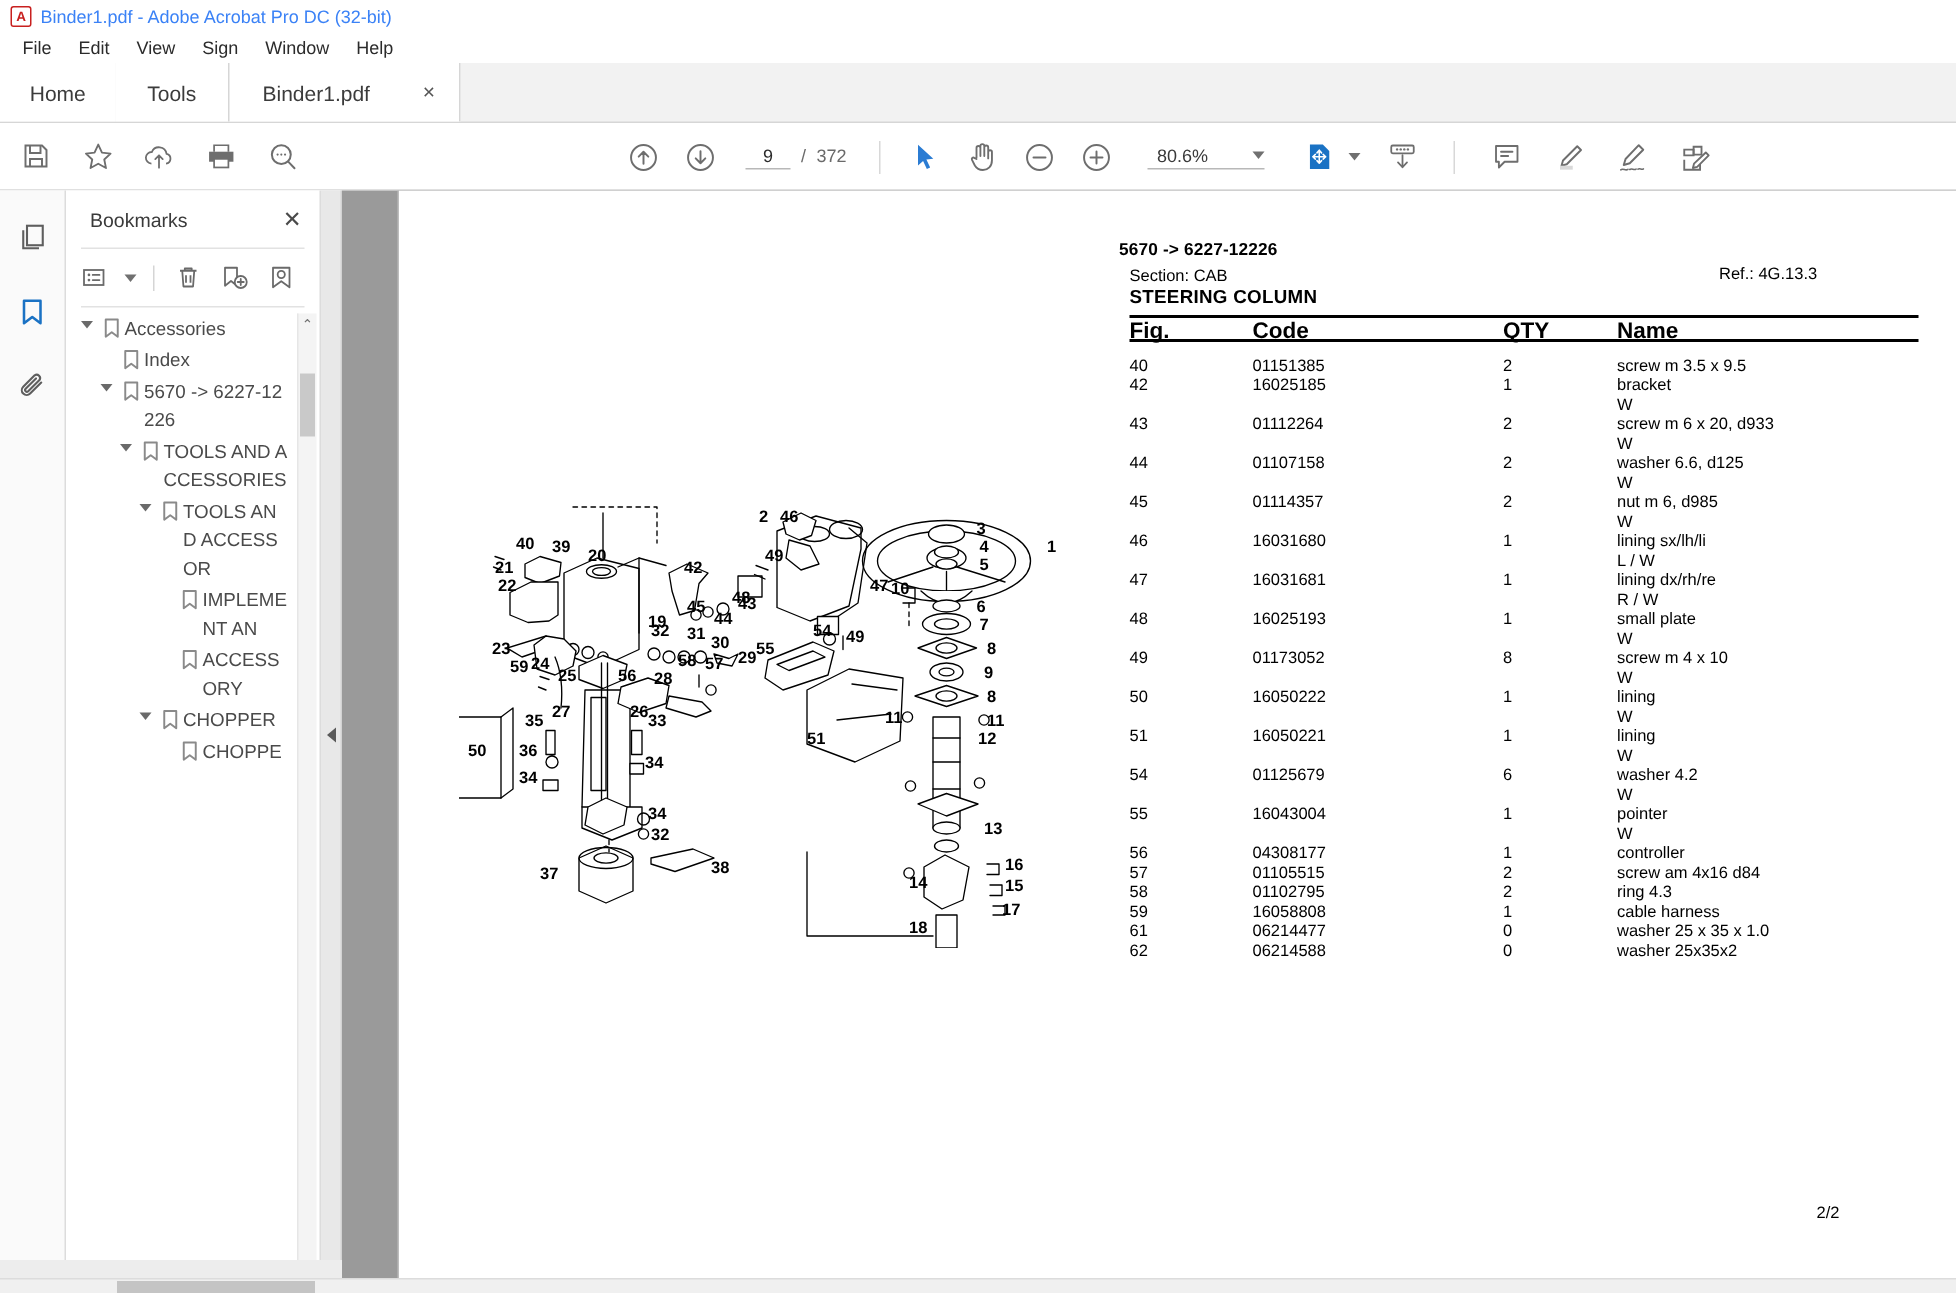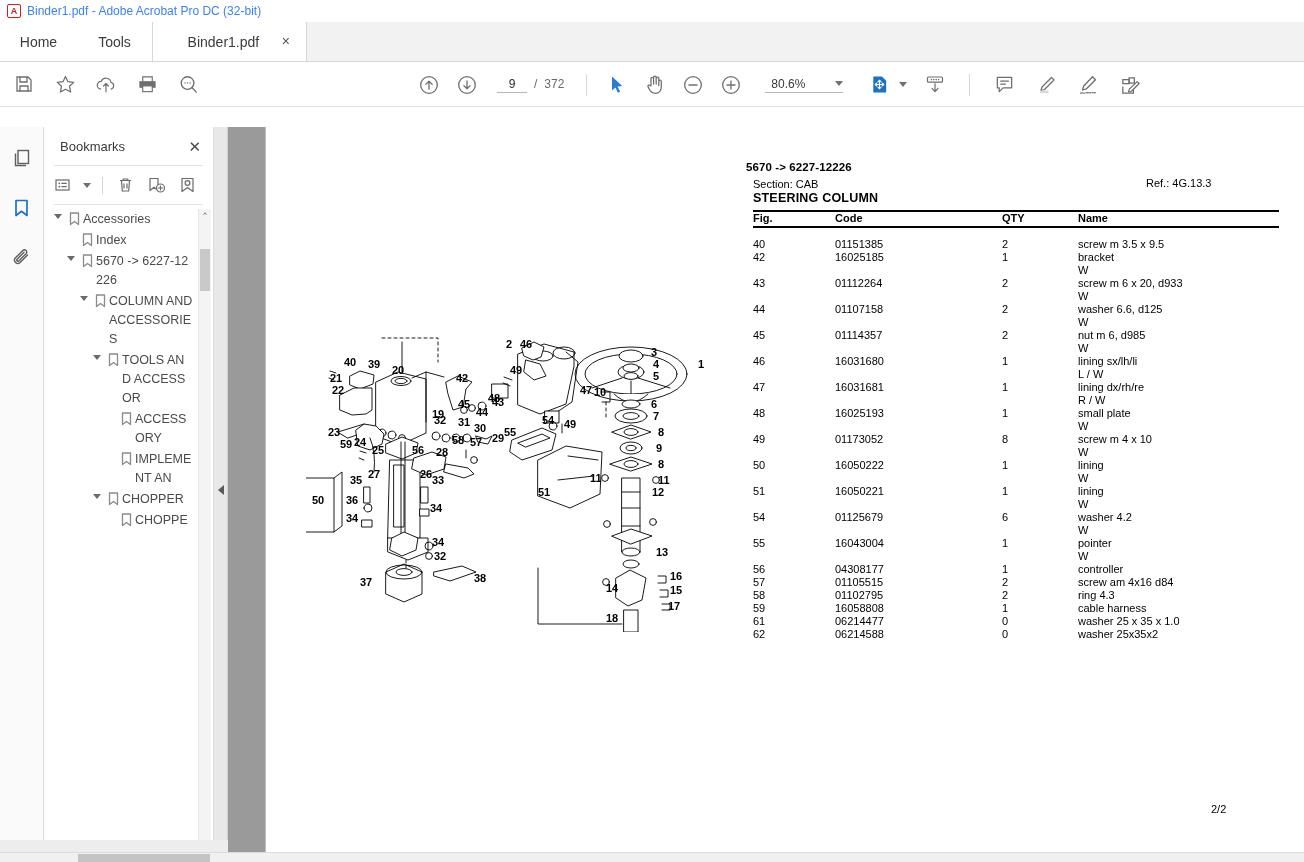"File" div.menubar { html: none -> <div> <div>File</div> <div>Edit</div> <div>View</div> <div>Sign</div> <div>Window</div> <div>Help</div> </div> }
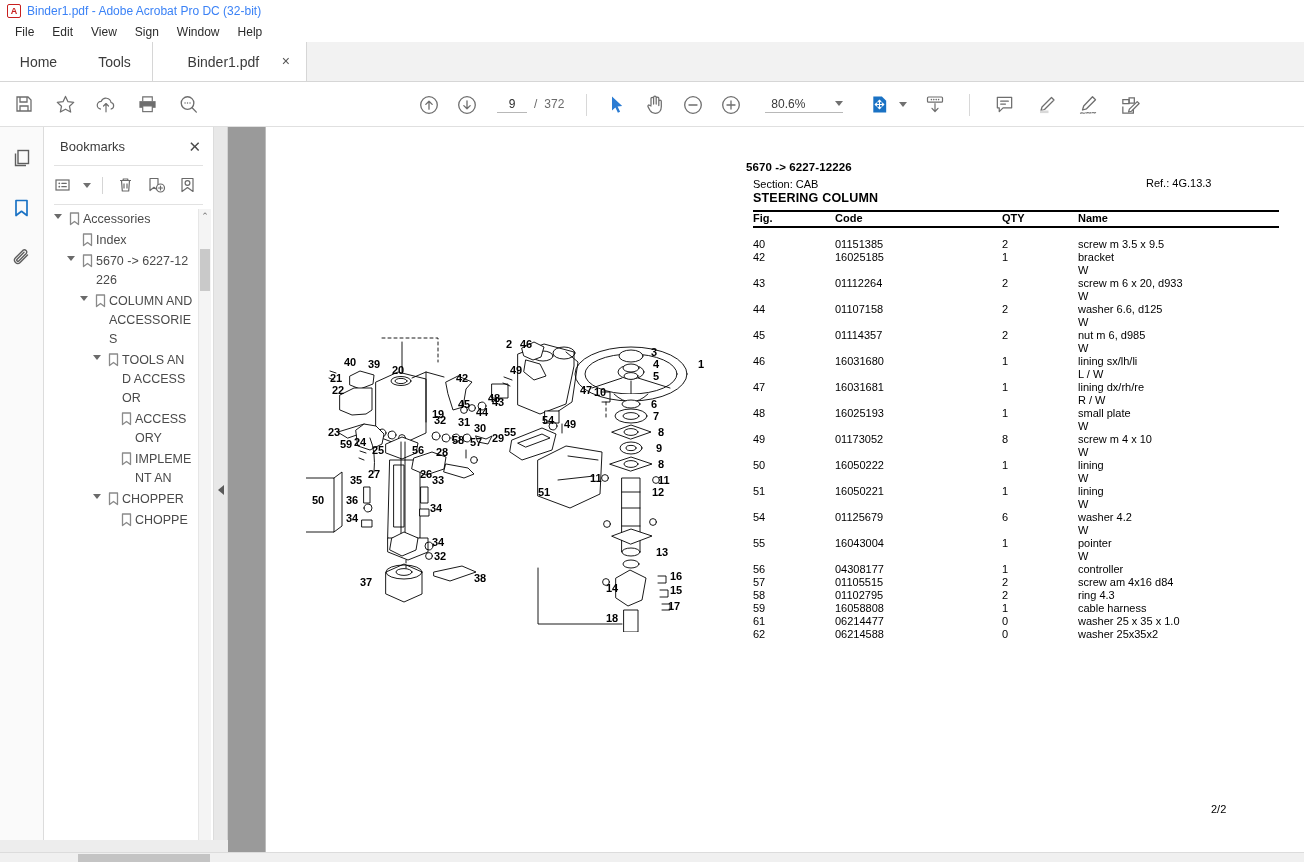"Binder1.pdf" .tab.doc .lbl { text-align: center -> none }
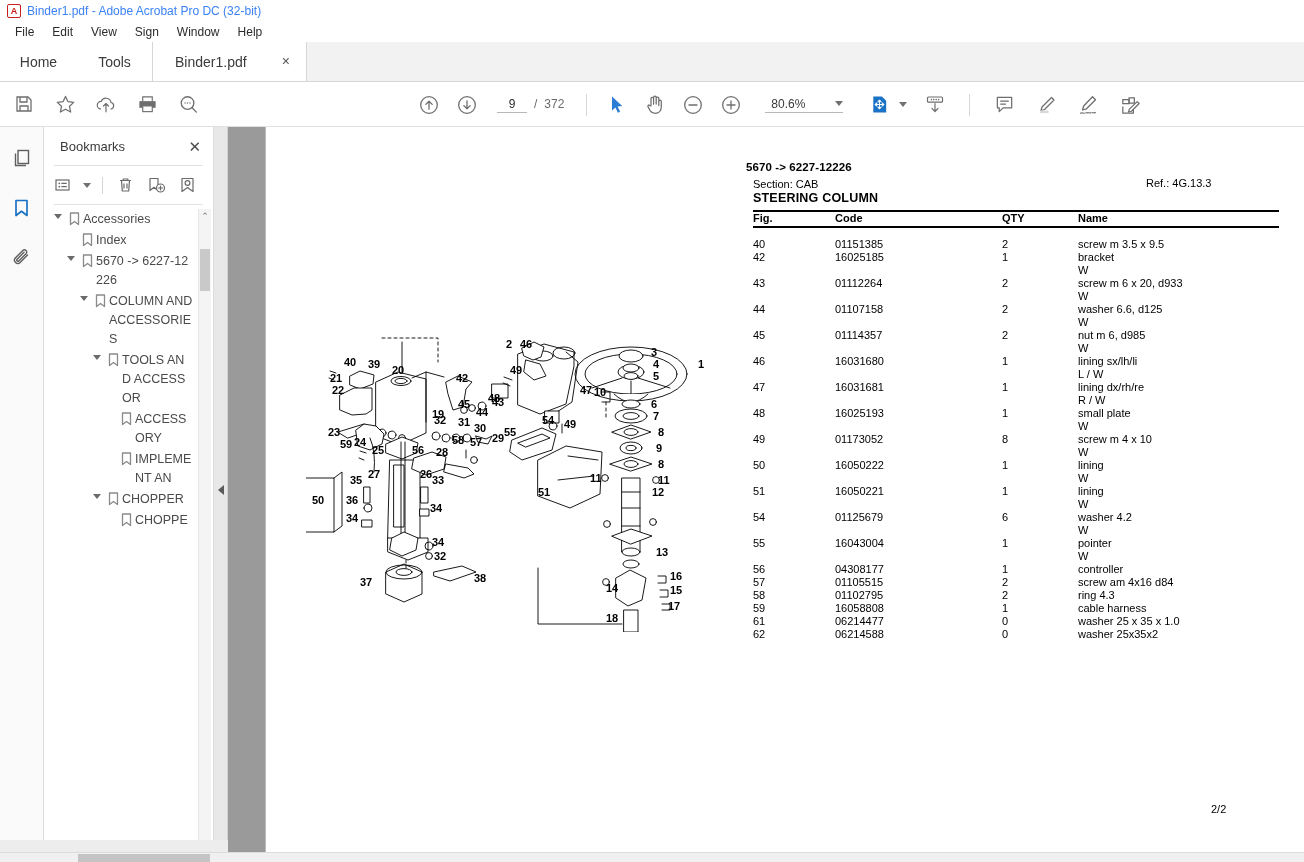"Fig." .tbl-head { font-size: 11px -> 15px }
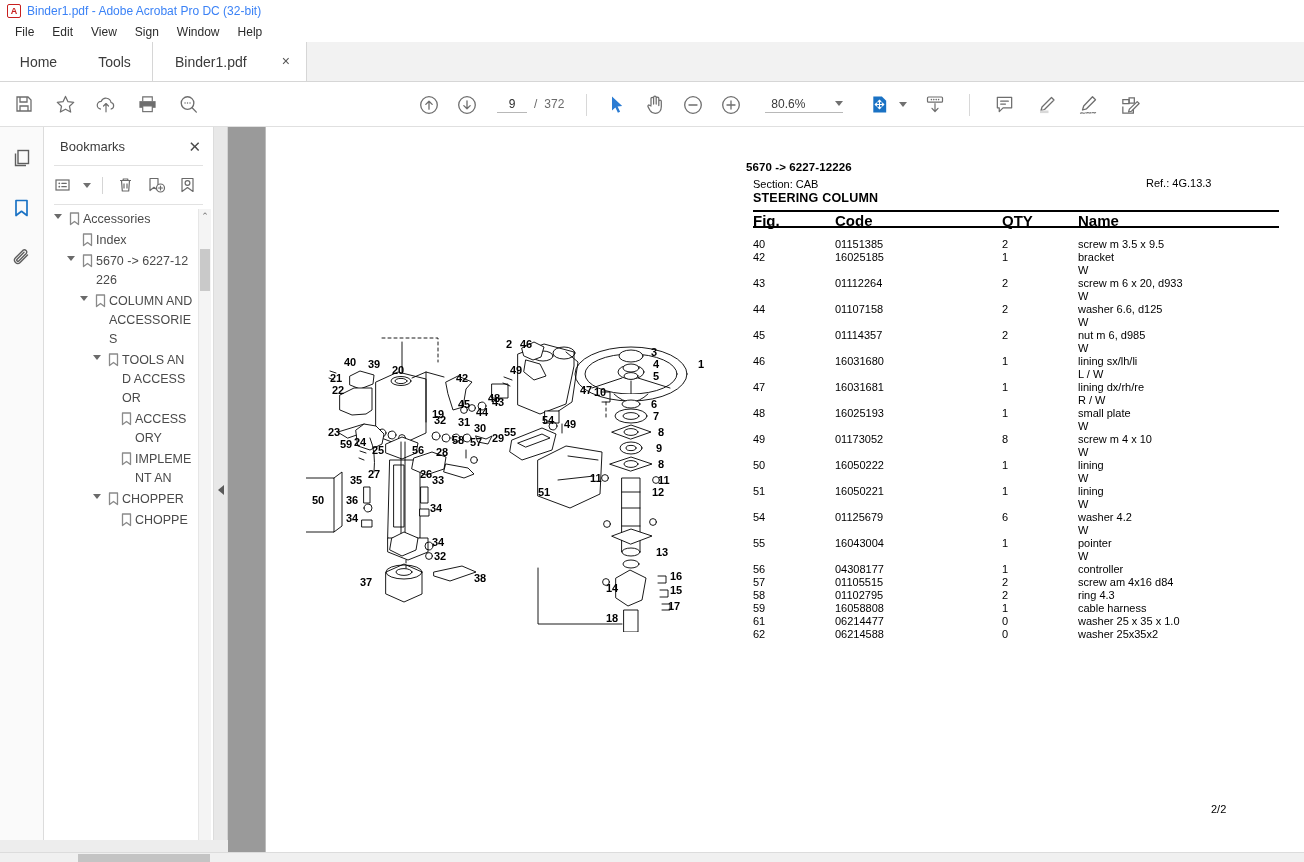"COLUMN AND ACCESSORIES" span.bm-lbl { text: COLUMN -> TOOLS }
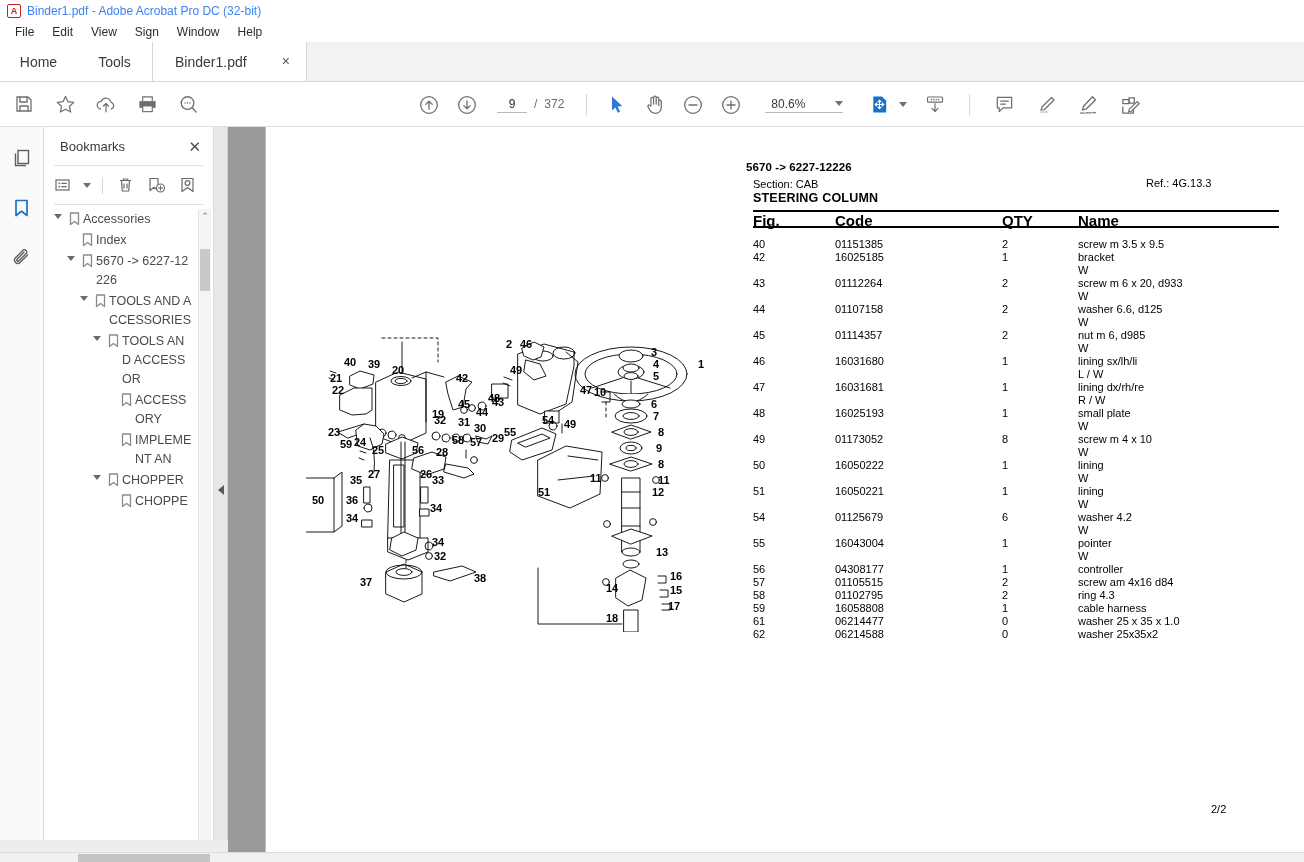"ACCESSORY" div.bm-row { order: before "IMPLEMENT AN" -> after "IMPLEMENT AN" }
